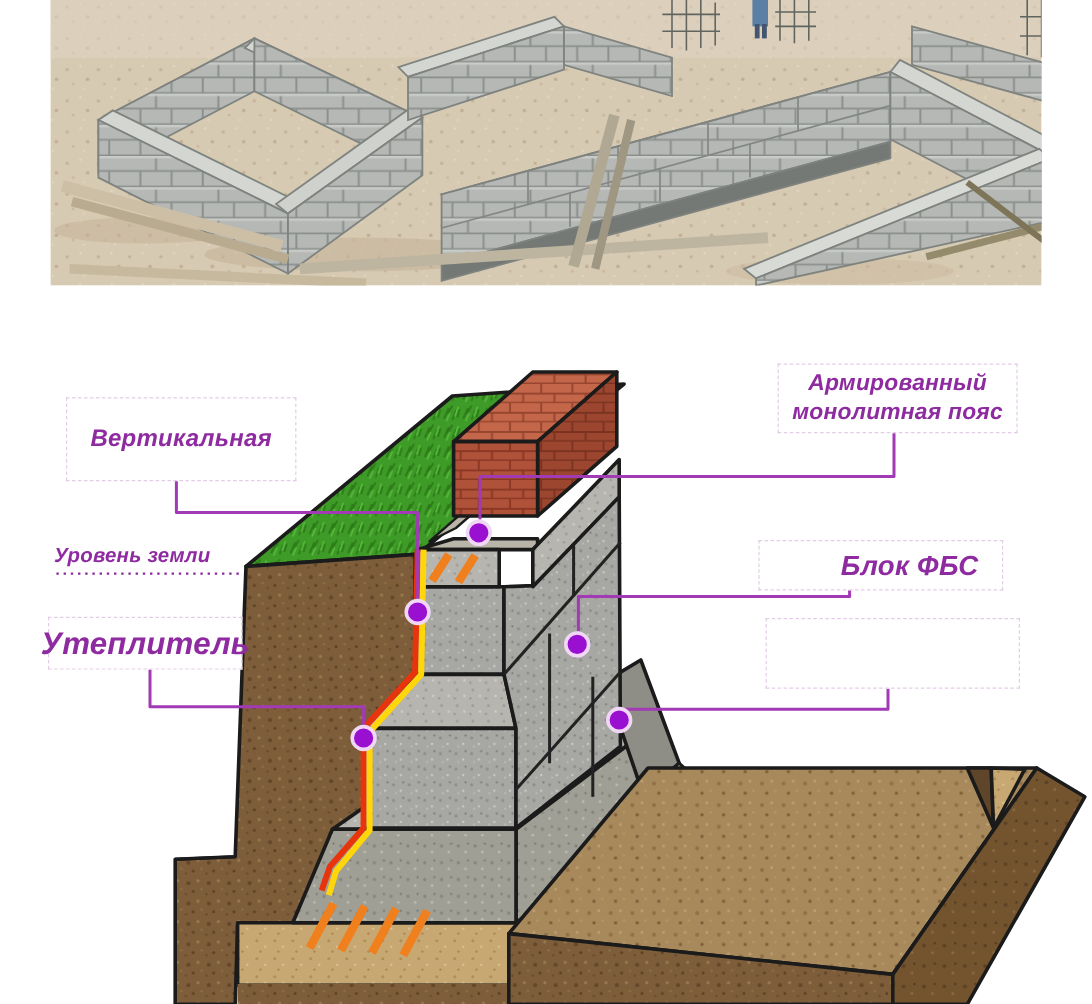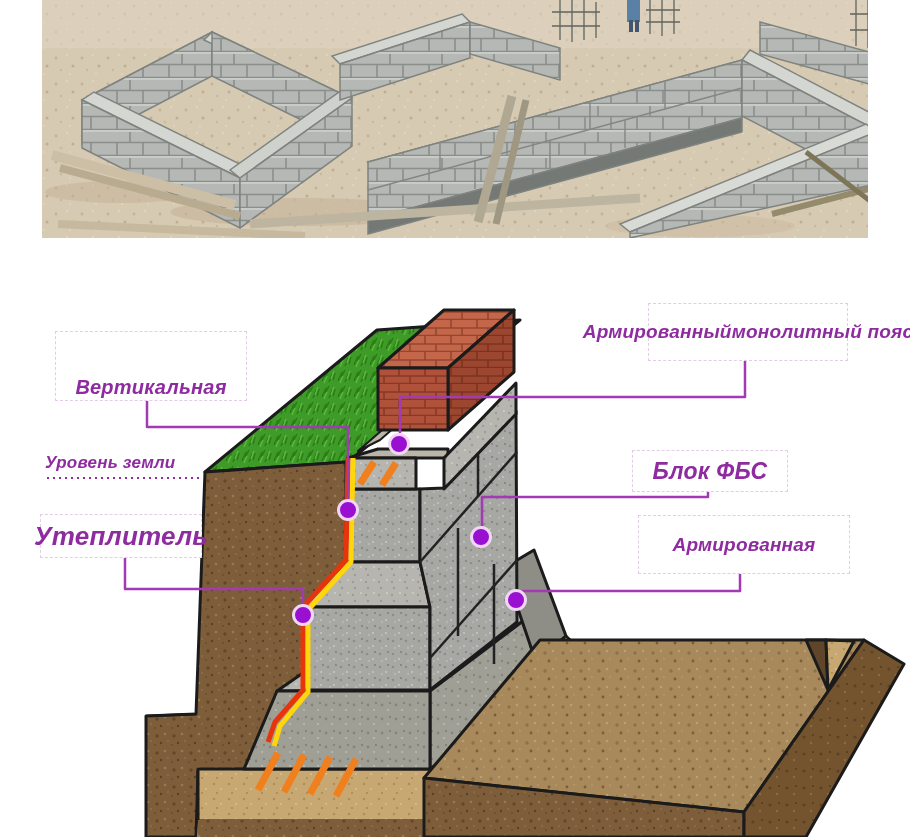"Армированный" .dlabel { flex-direction: row -> column }
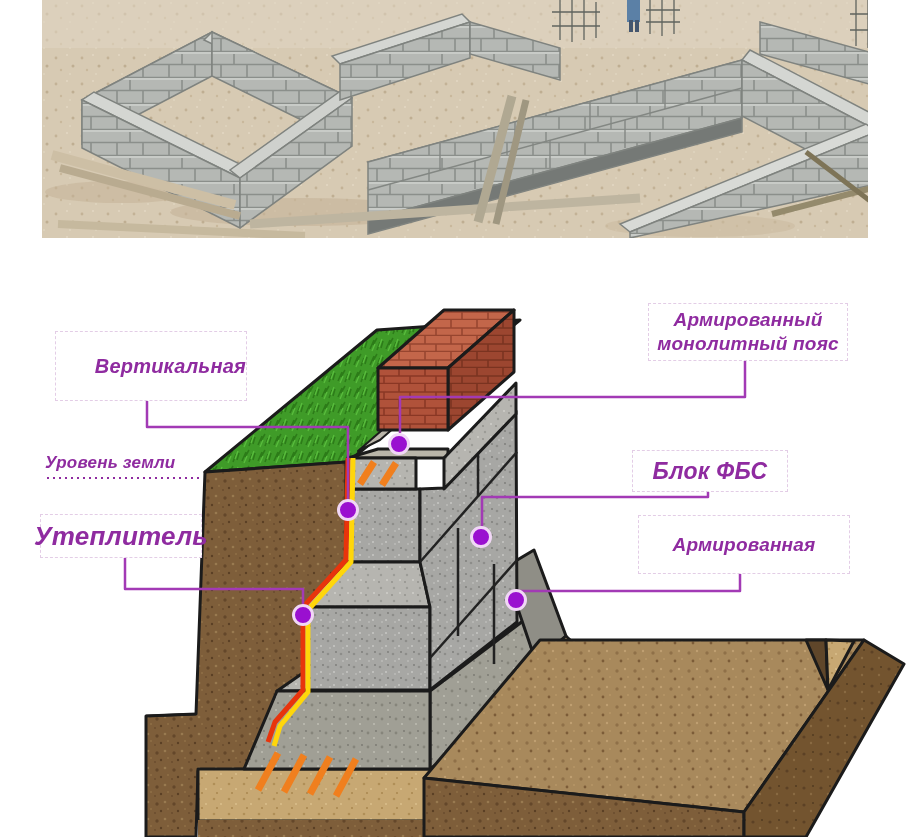"монолитный пояс" span { text: монолитный -> монолитная }
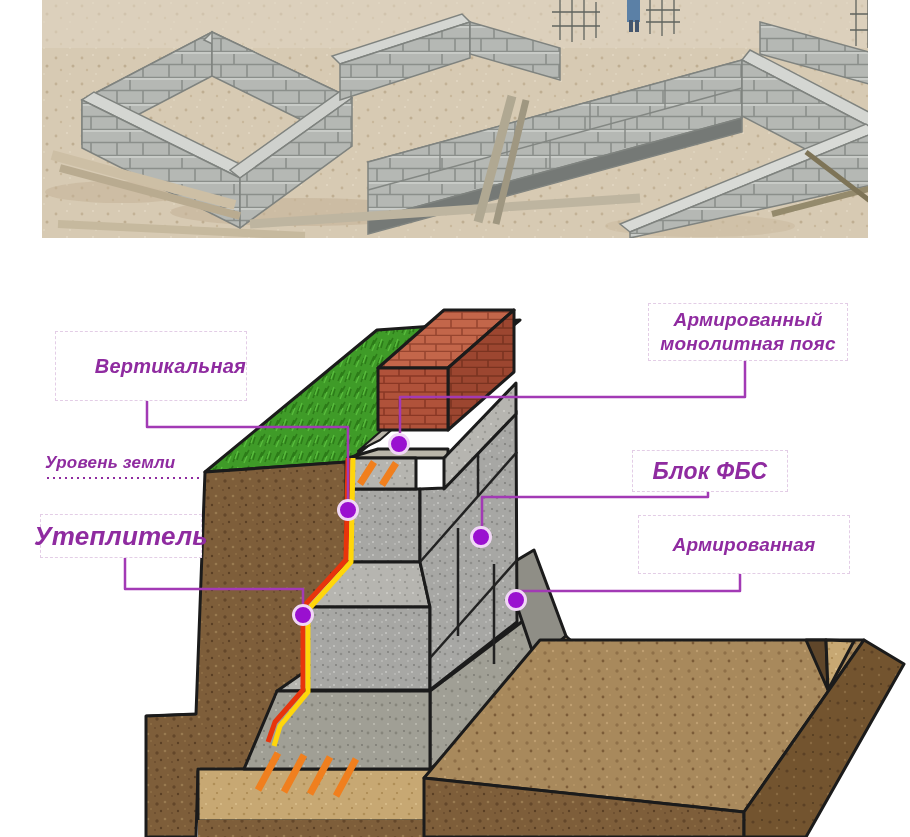"Вертикальная" div.dlabel { align-items: flex-end -> none }
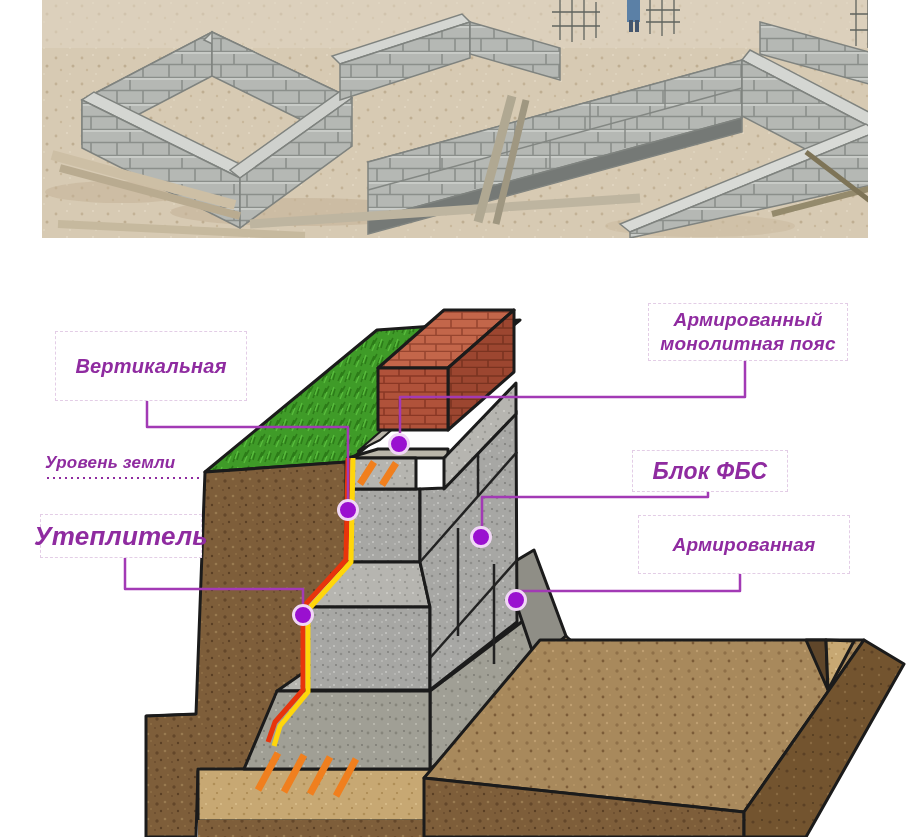"Блок ФБС" div.dlabel { padding-left: none -> 48px }
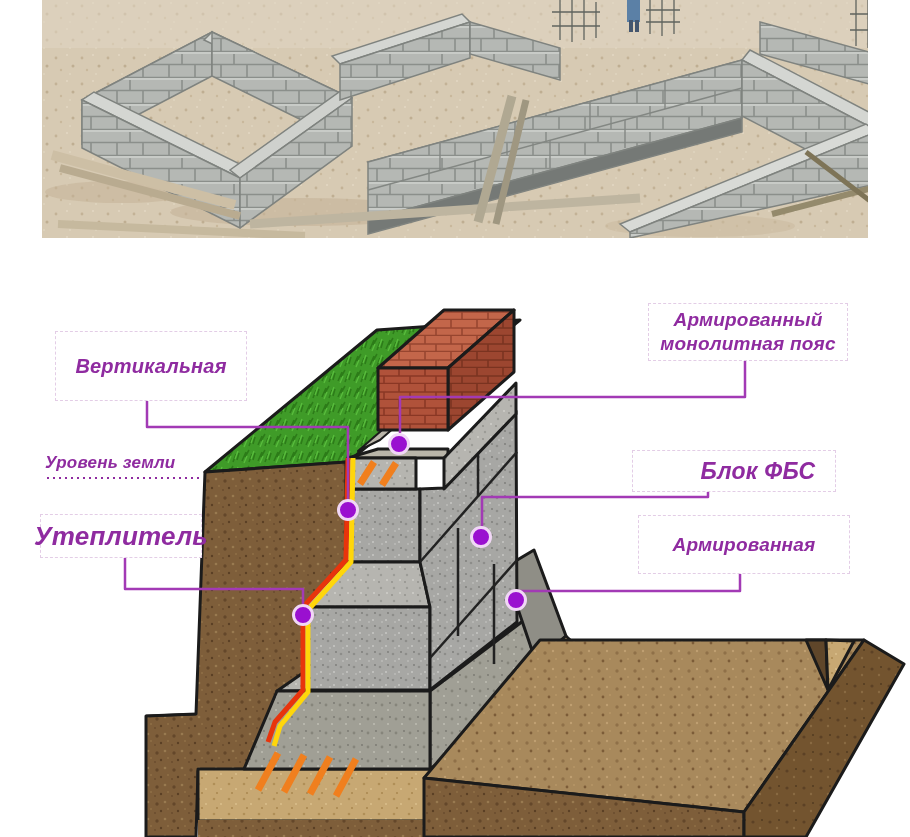"Армированная" span { html: <span>Армированная</span> -> none }
